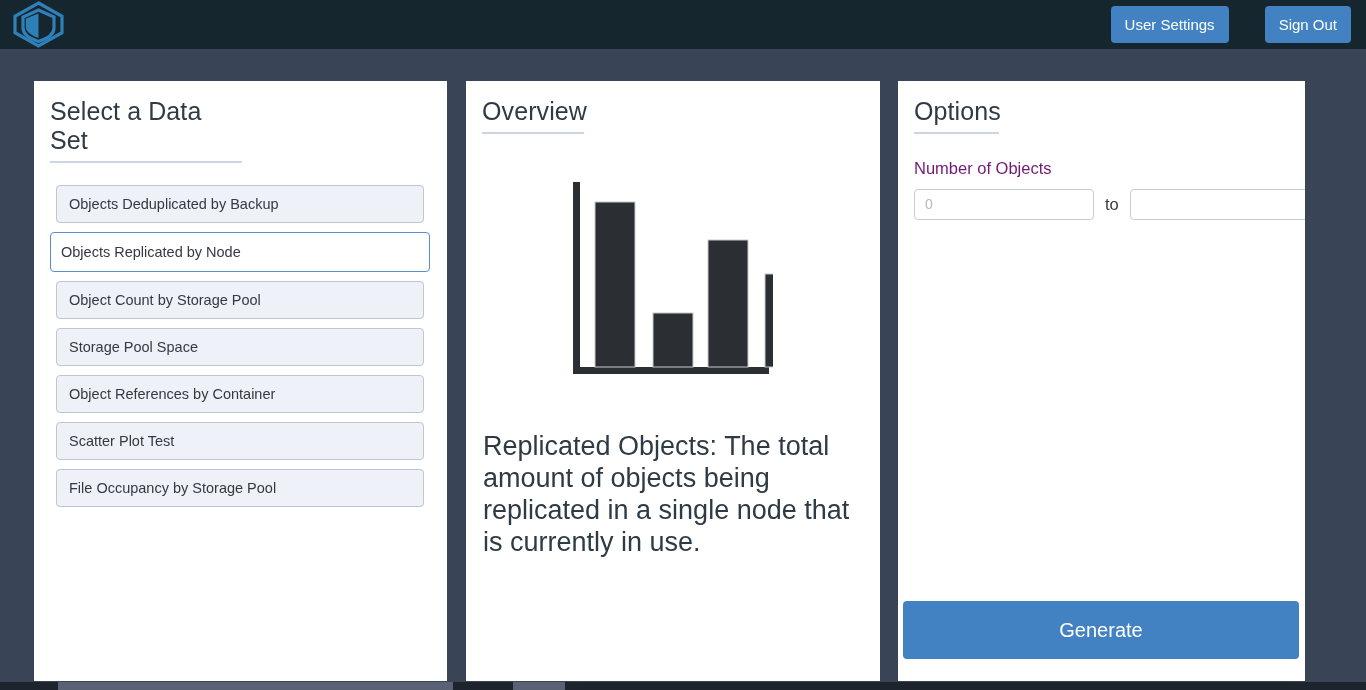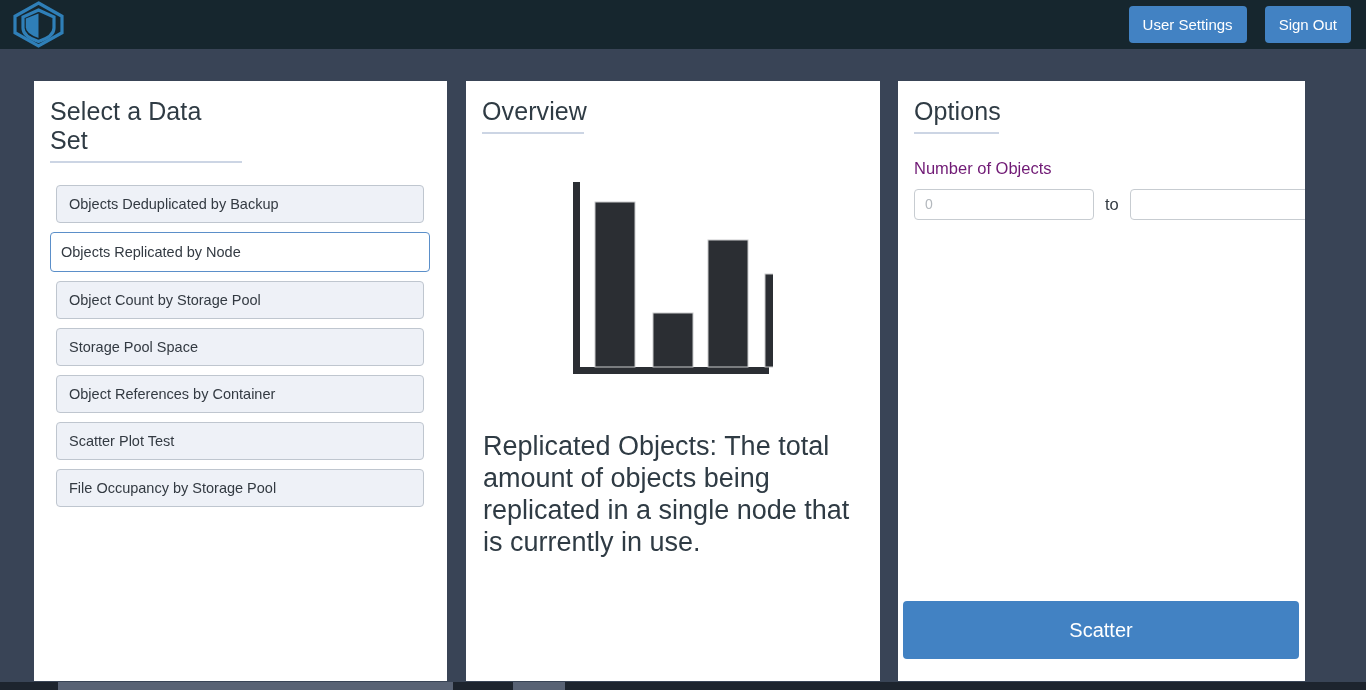"User Settings" .topbar-actions { gap: 18px -> 36px }
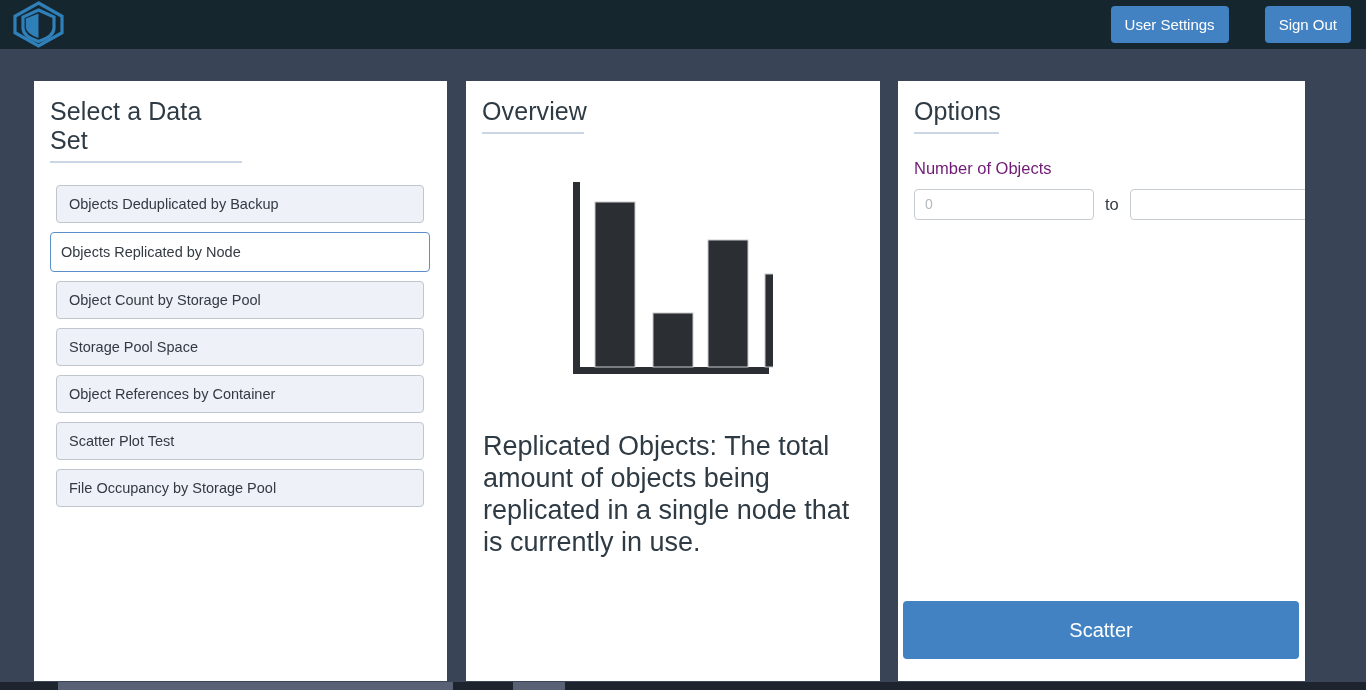"Scatter" button.generate-btn { text: Scatter -> Generate }
